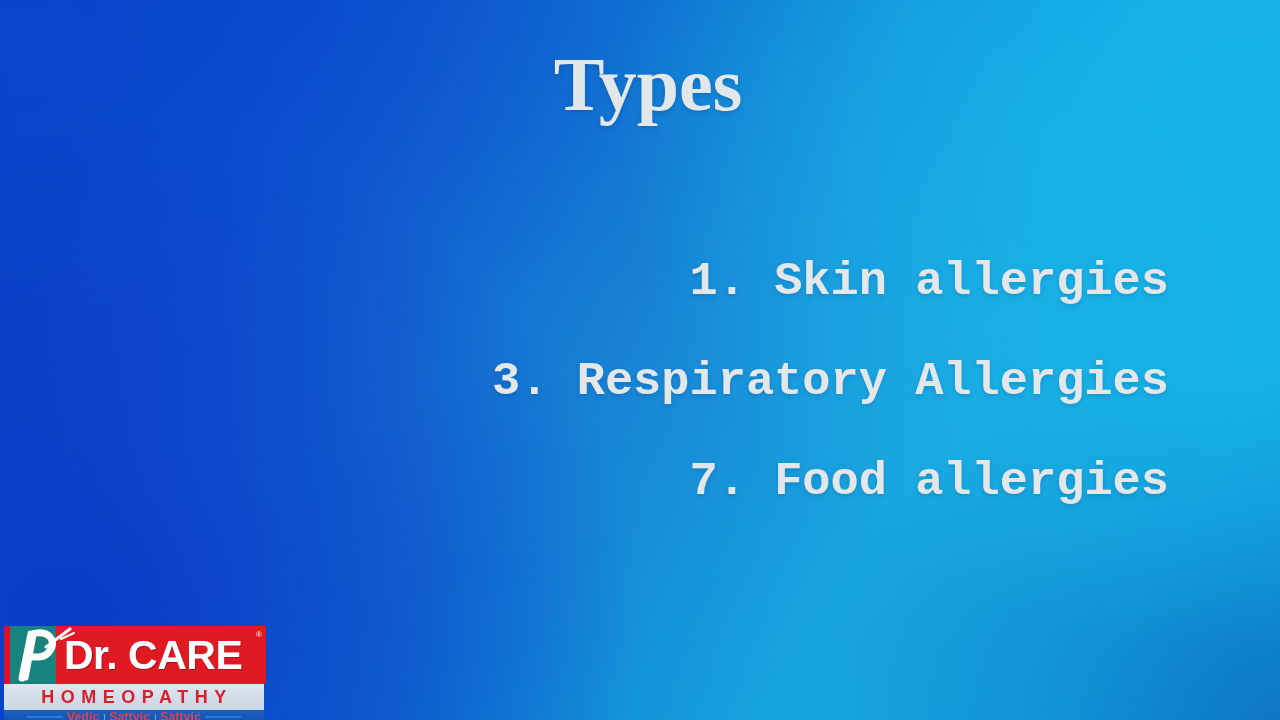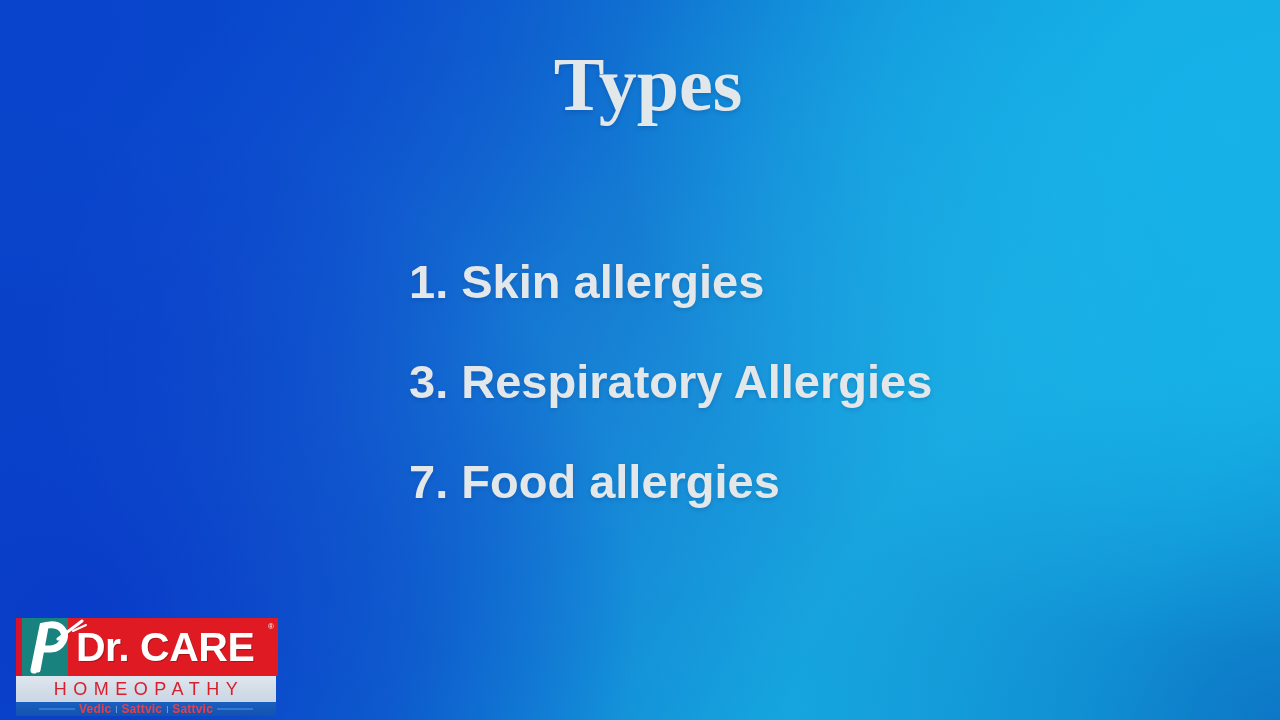"1. Skin allergies" .bullet-item { font-family: Liberation Sans, sans-serif -> Liberation Mono, monospace; text-align: none -> right }
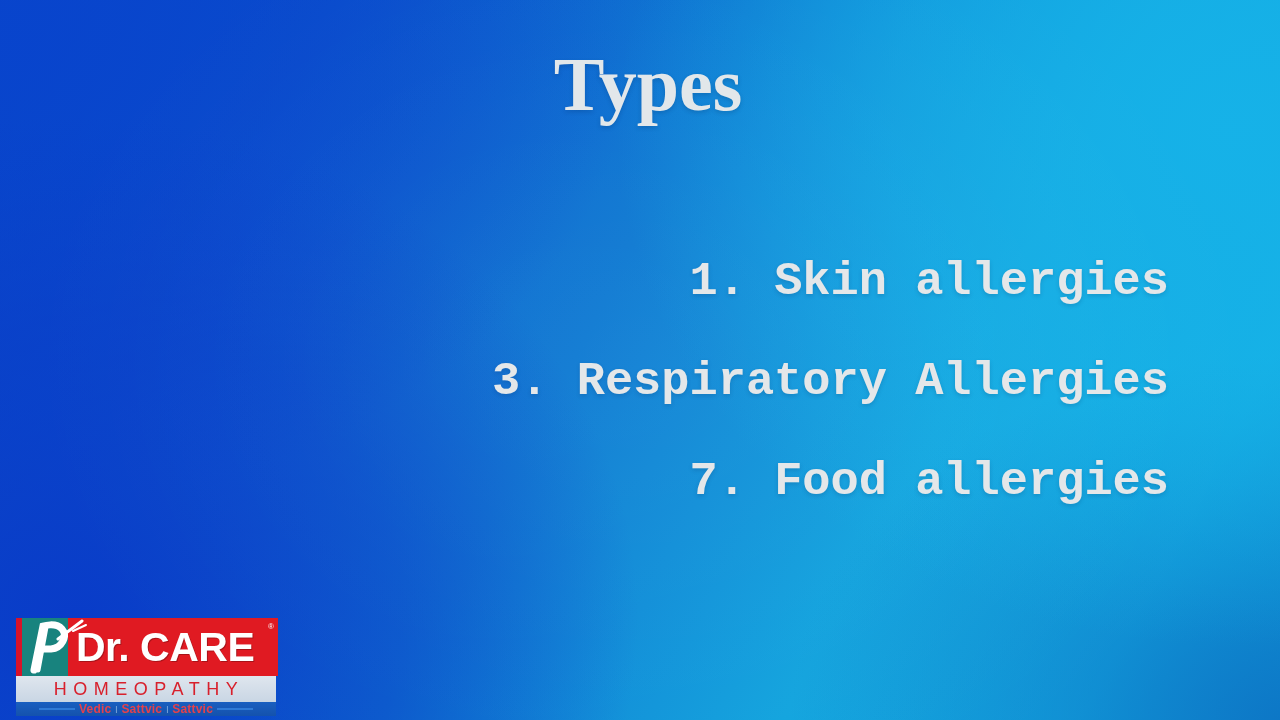"Dr. CARE" #logo { bottom: 10px -> 2px; margin-left: 12px -> none }
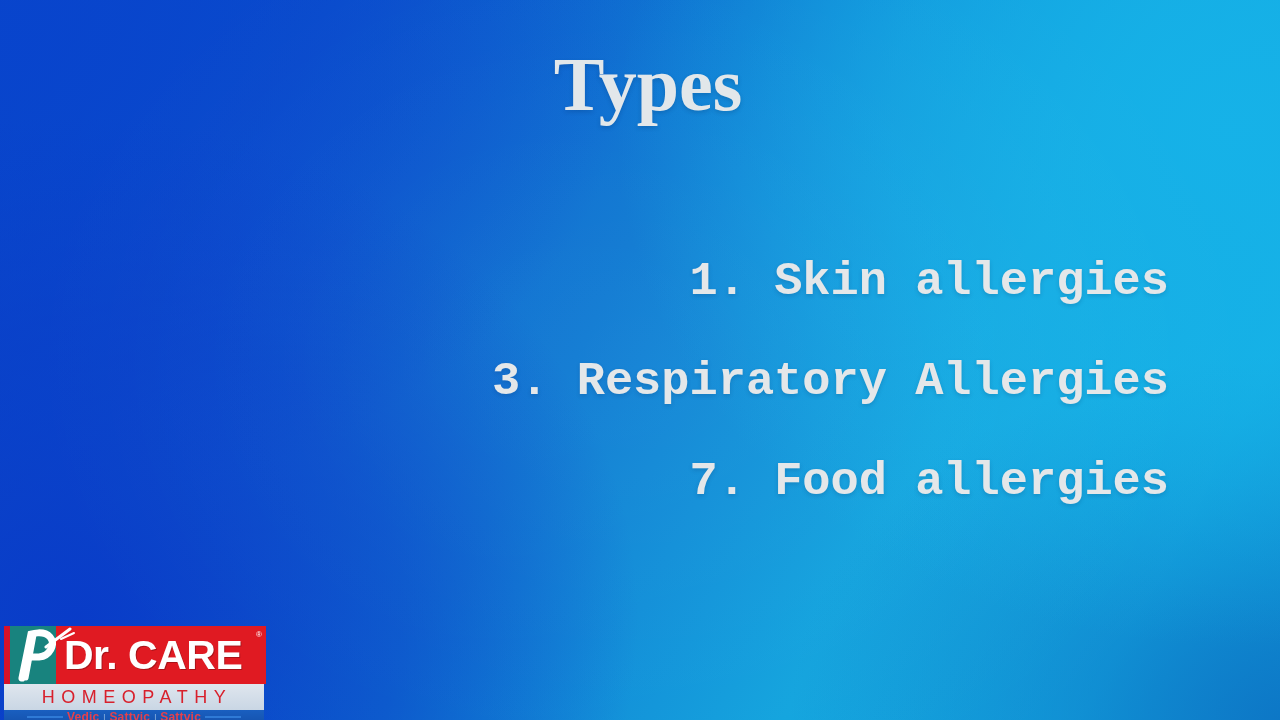"HOMEOPATHY" .logo-sub { font-weight: normal -> bold }
